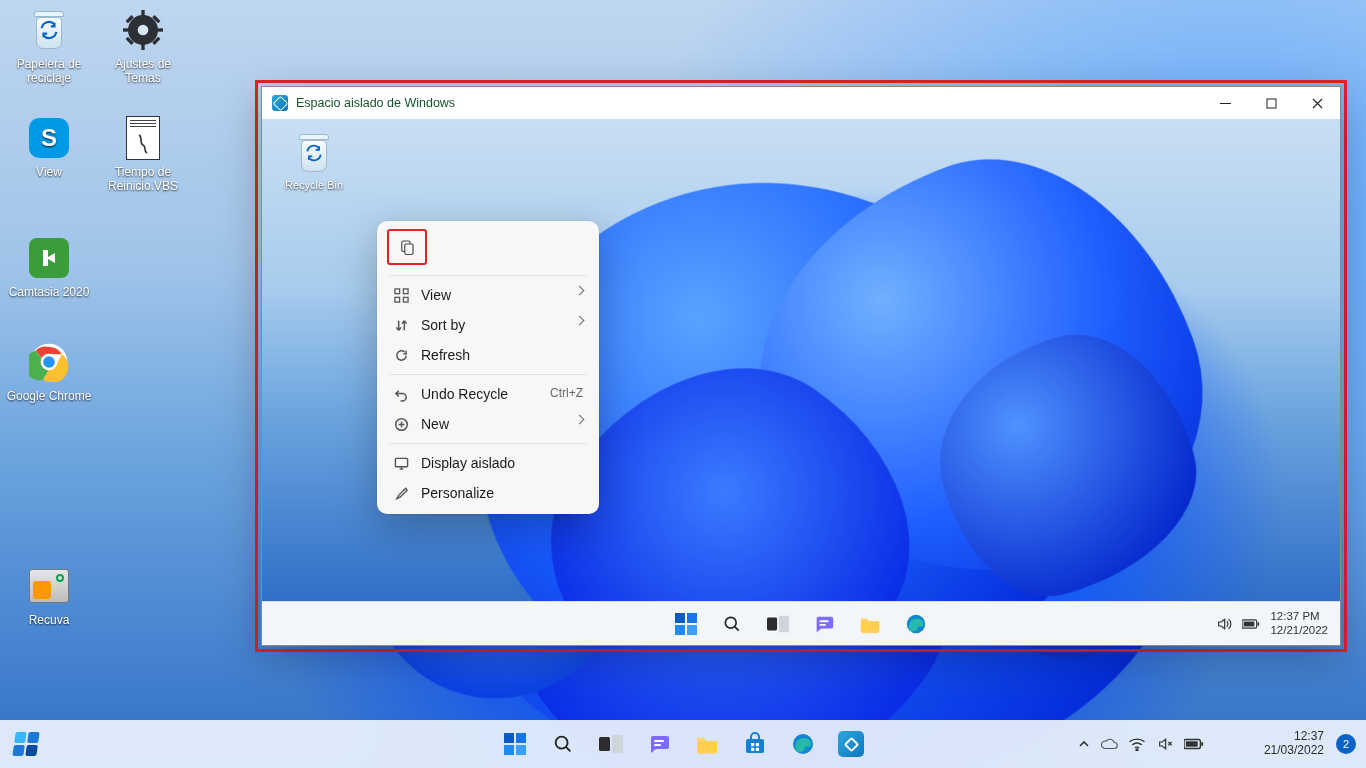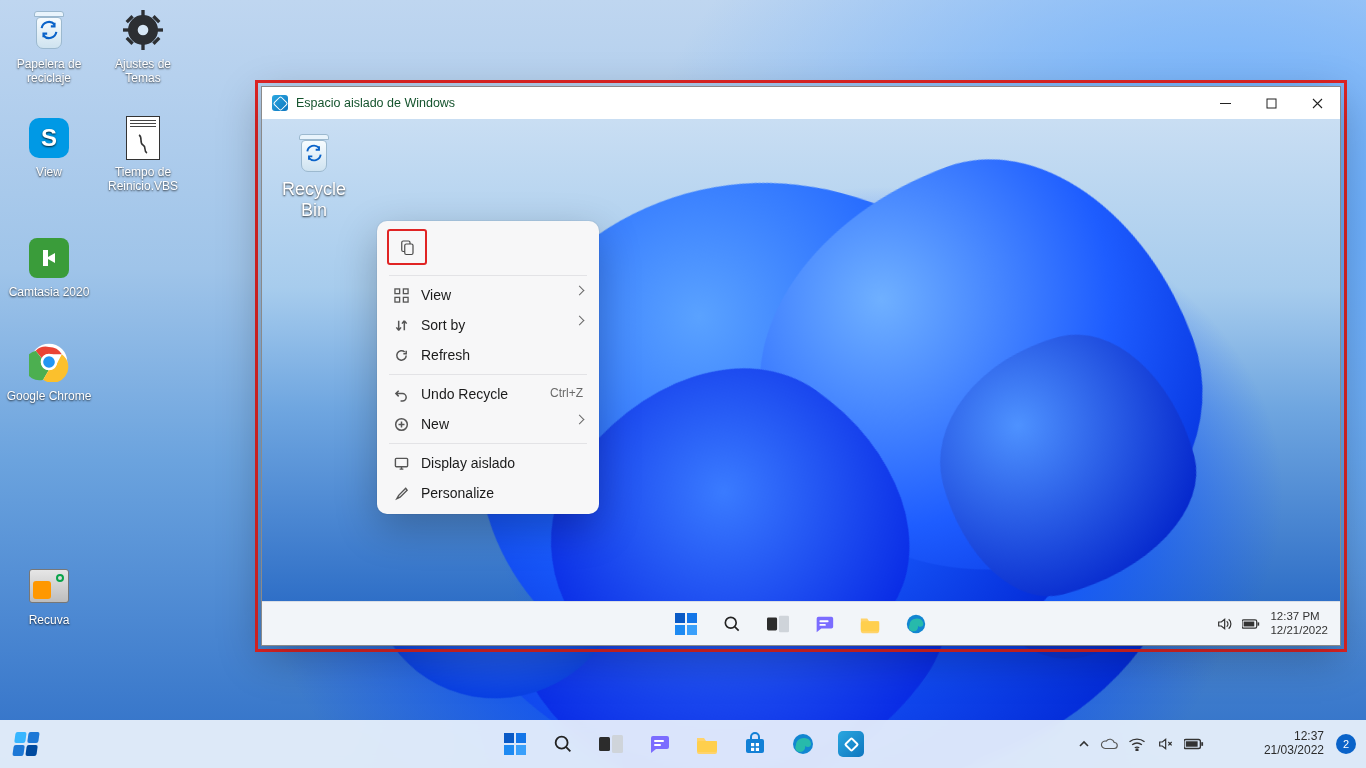"Recycle Bin" .sandbox-icon { font-size: 18px -> 11px }
